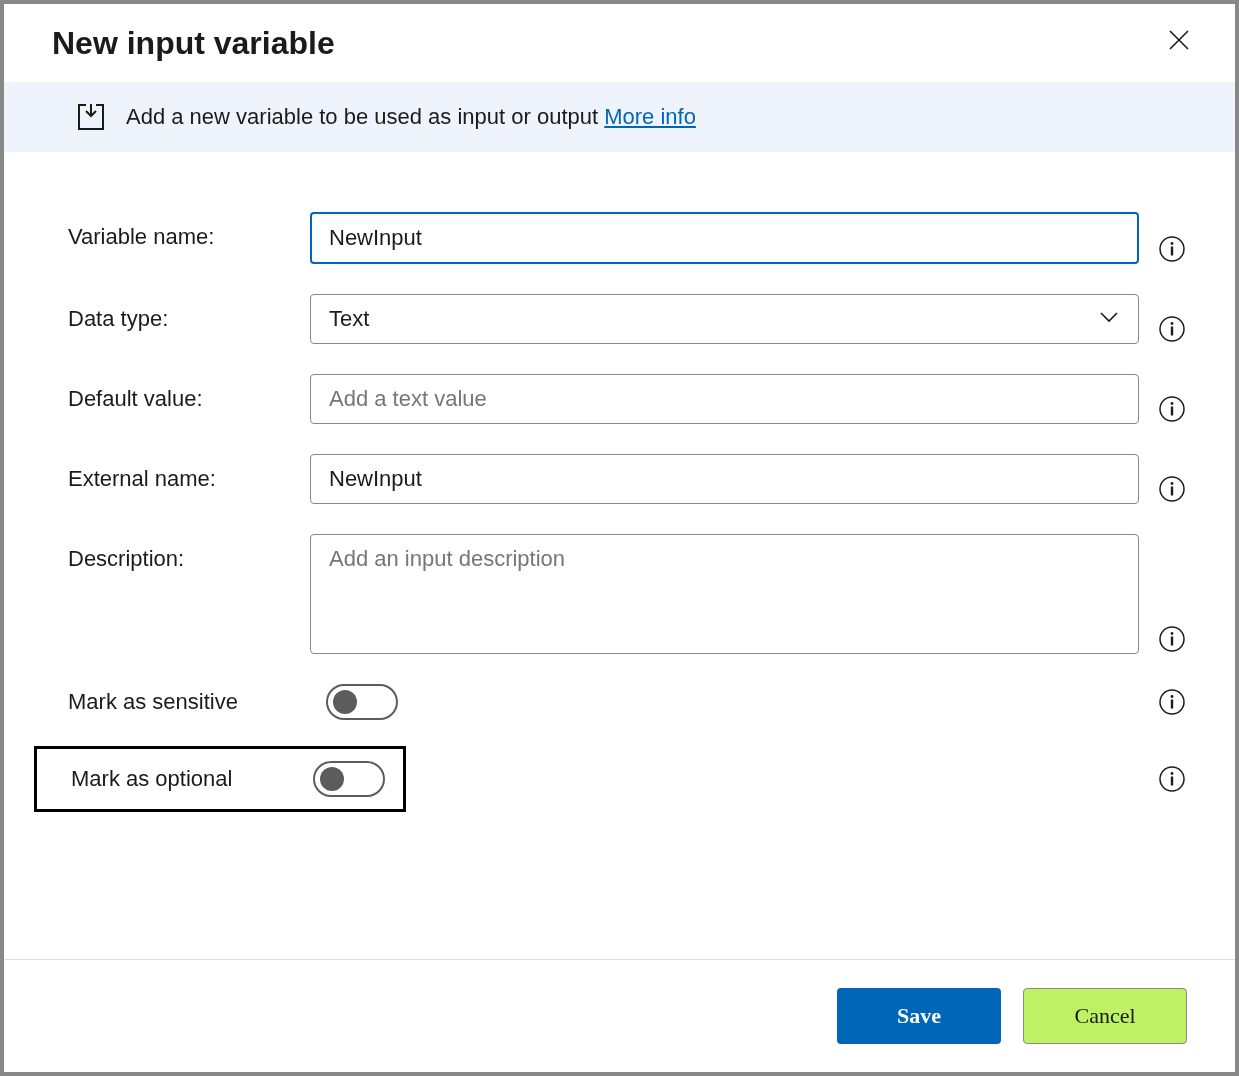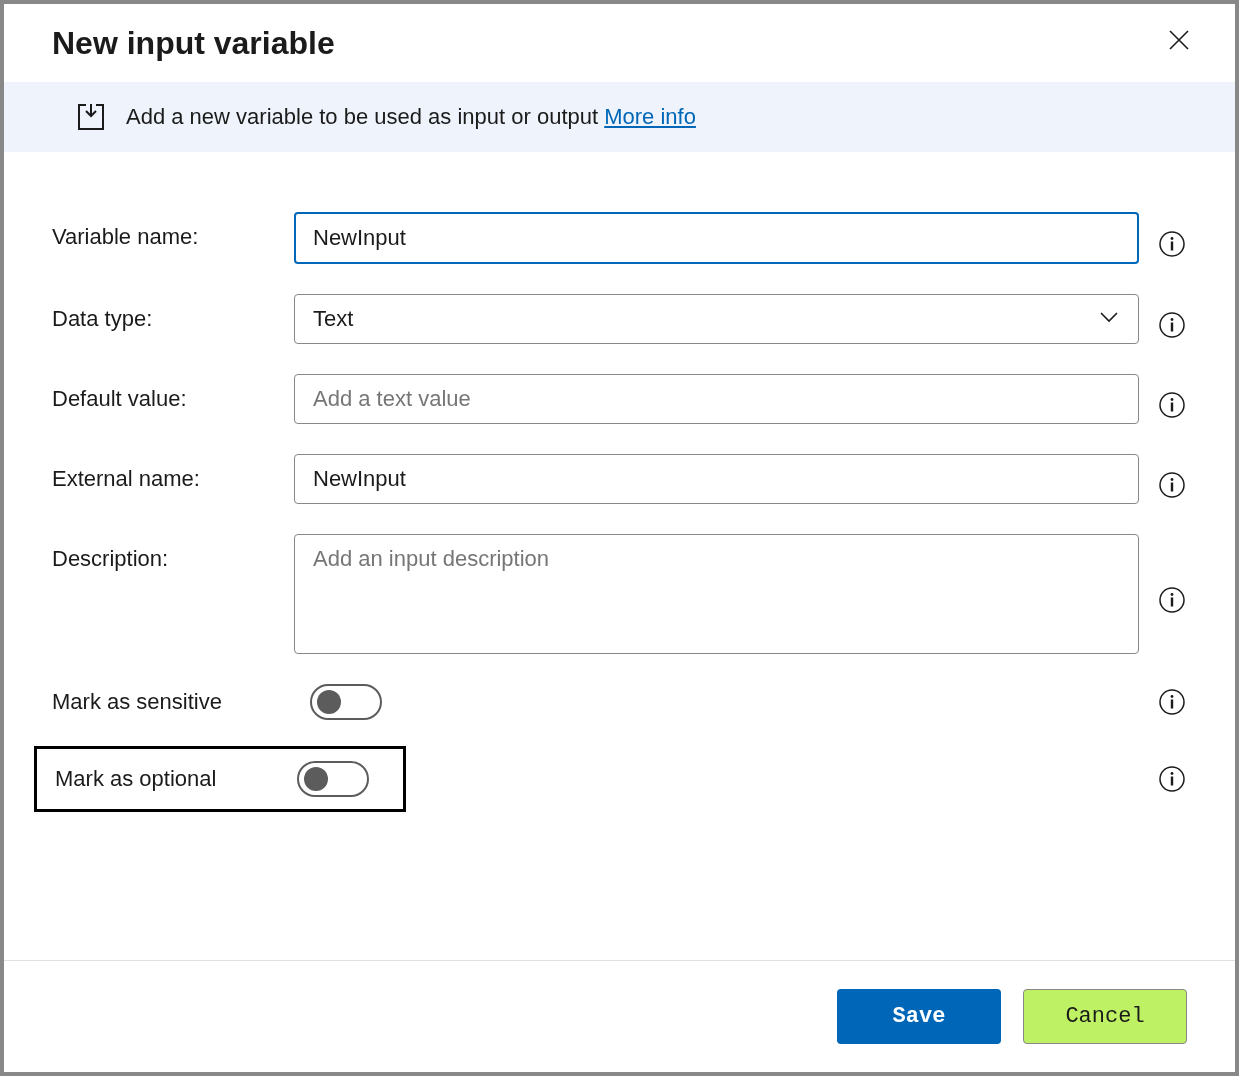"Variable name:" .row-label { margin-left: none -> 16px }
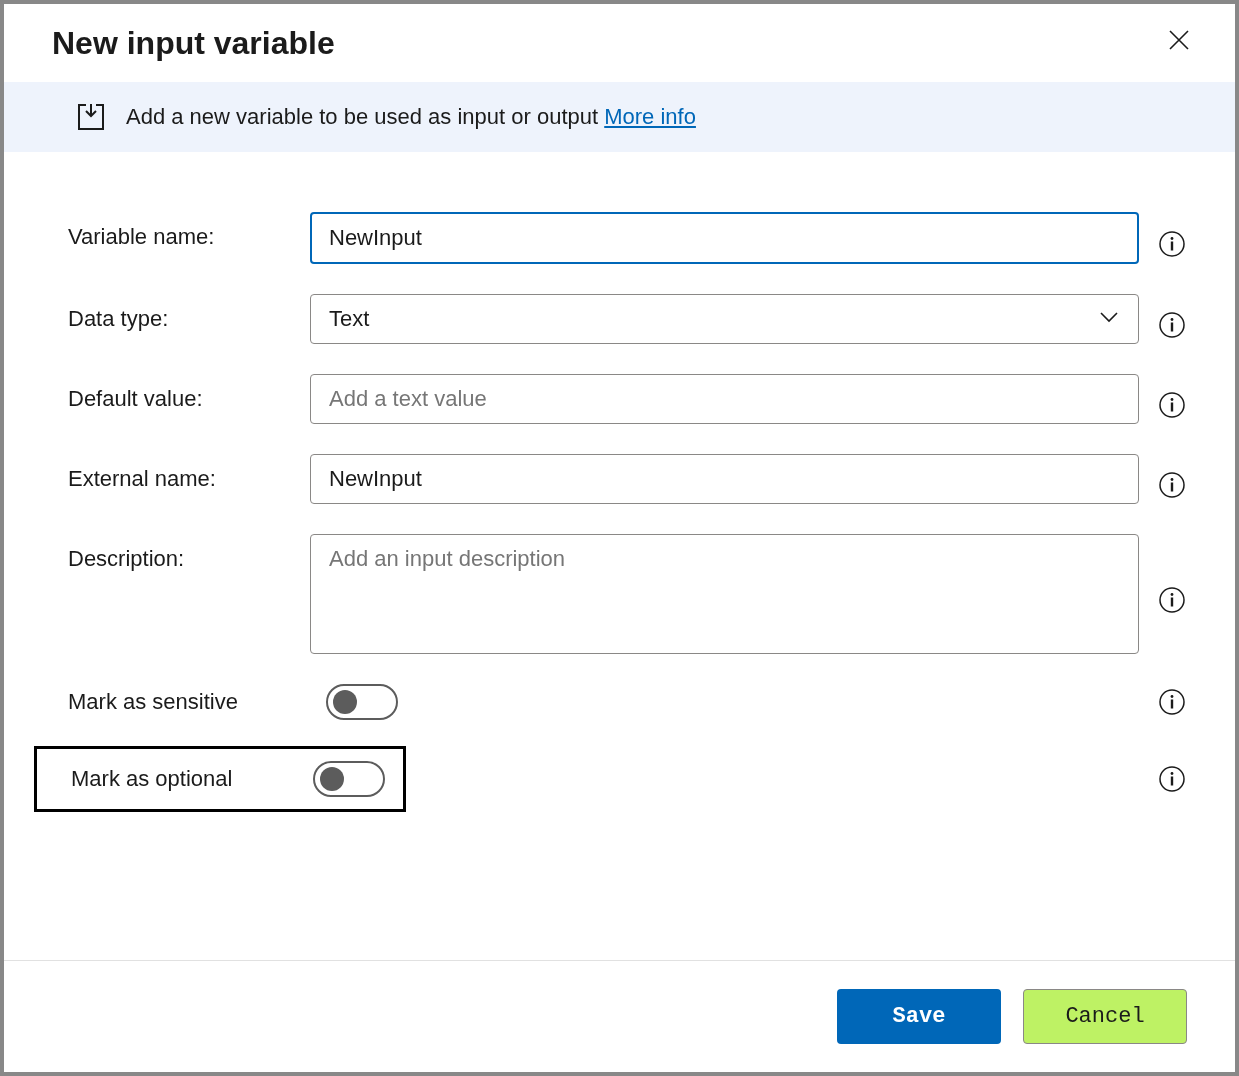"NewInput" .row-field { align-items: center -> flex-end }
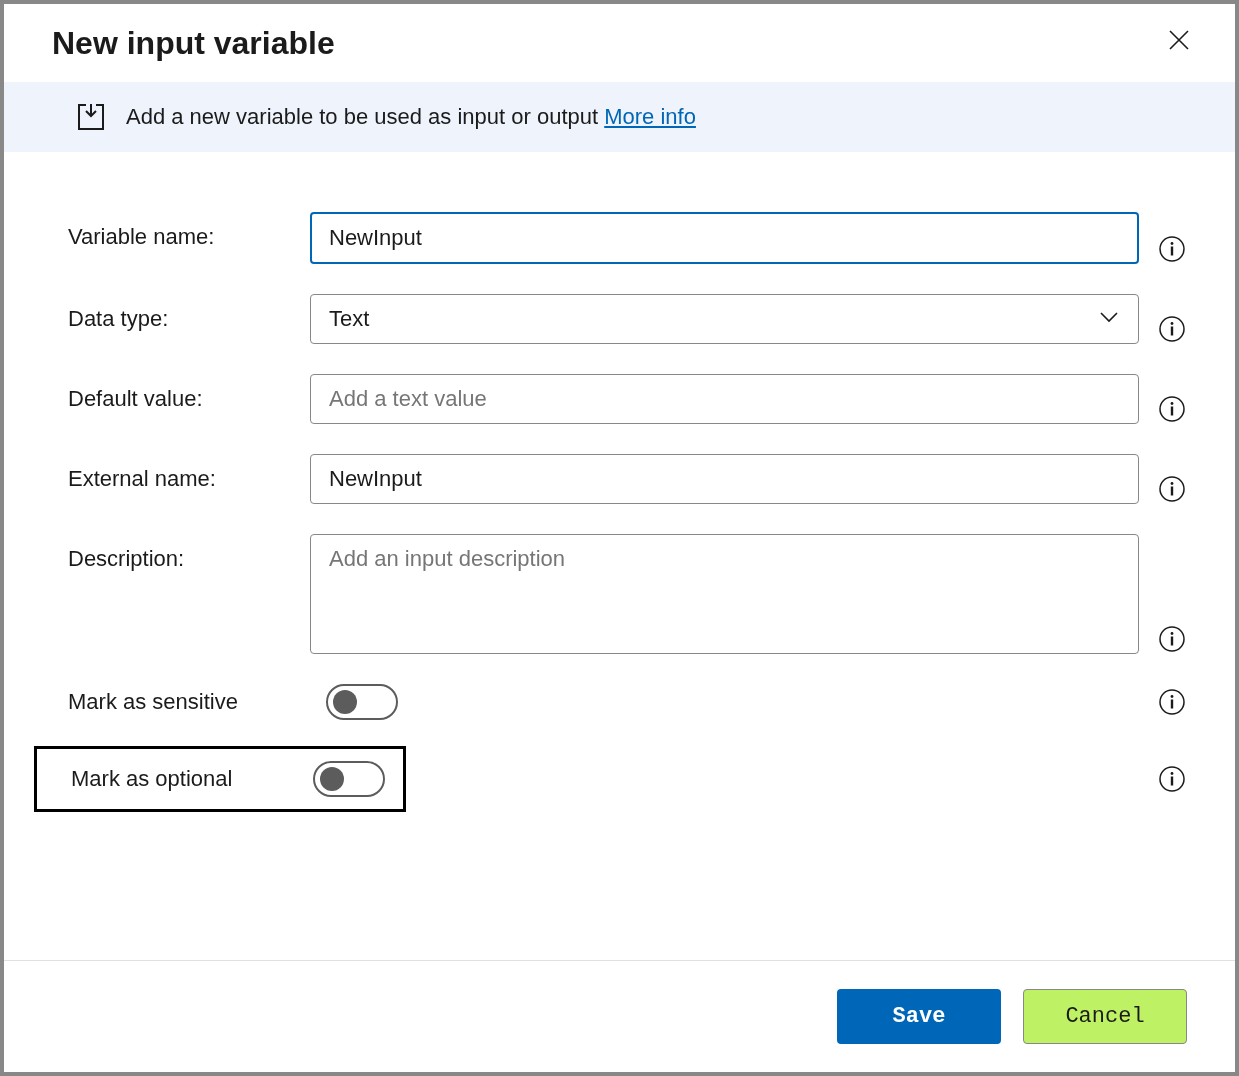"Save" .btn { font-family: Liberation Mono, monospace -> Liberation Serif, serif }
